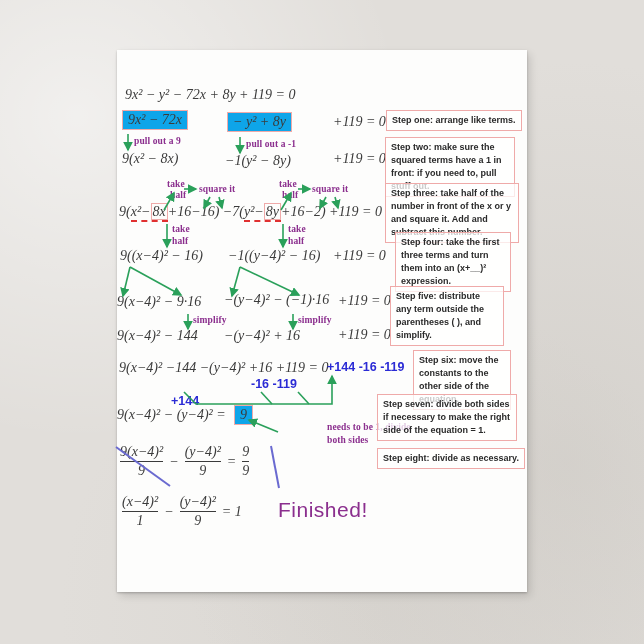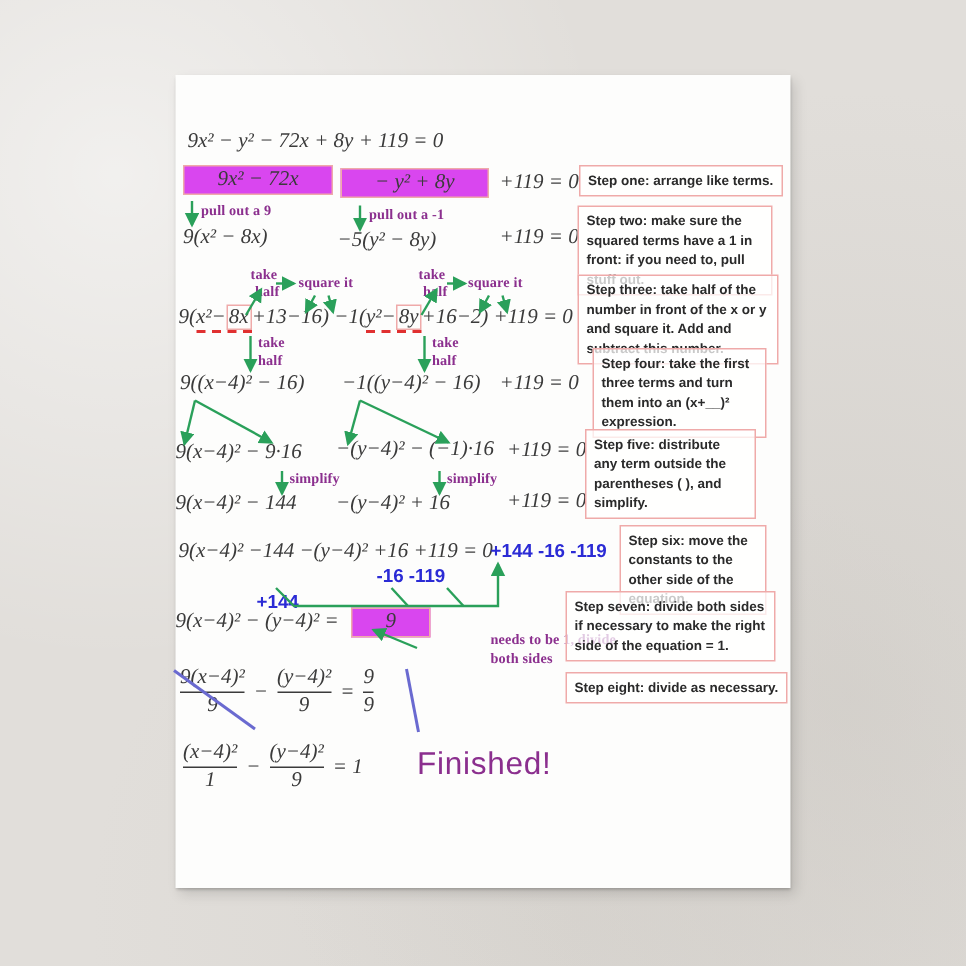"9x² − 72x" .pbox { background: #d946ef -> #0ea5e9; padding: 1px 22px -> 1px 5px }
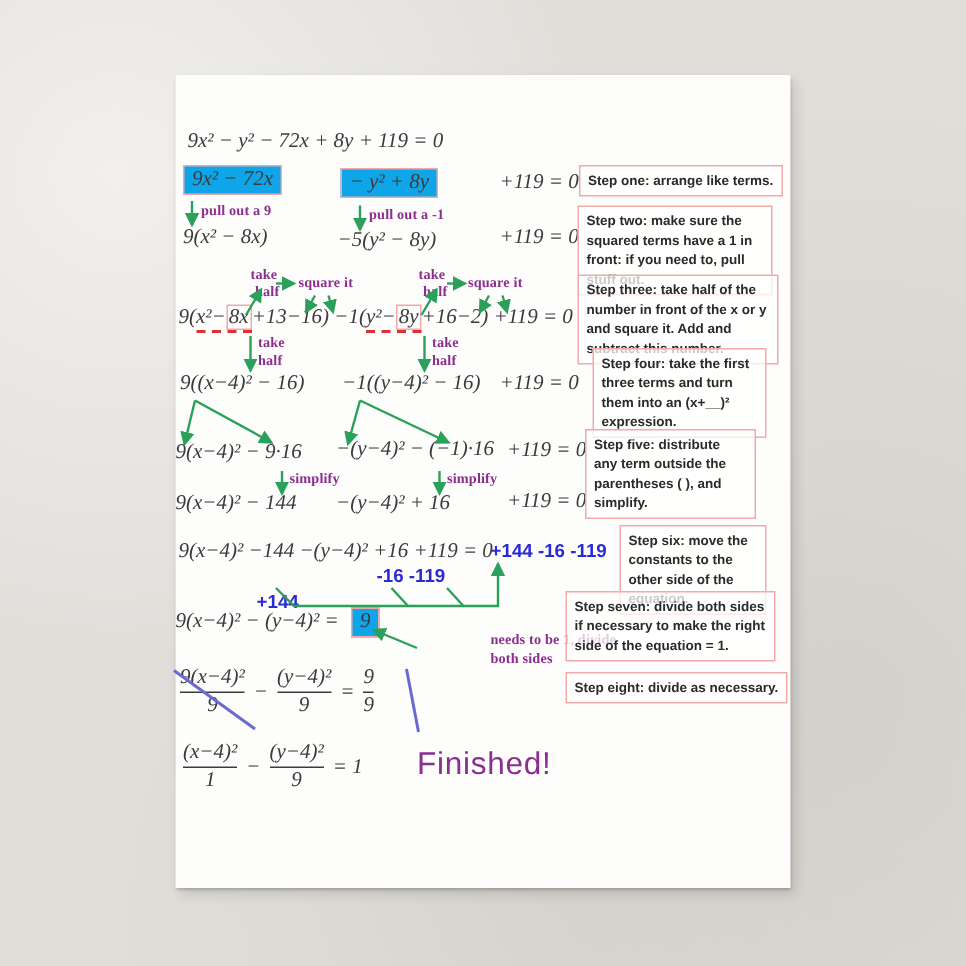"−5(y² − 8y)" div.math { text: 5 -> 1 }
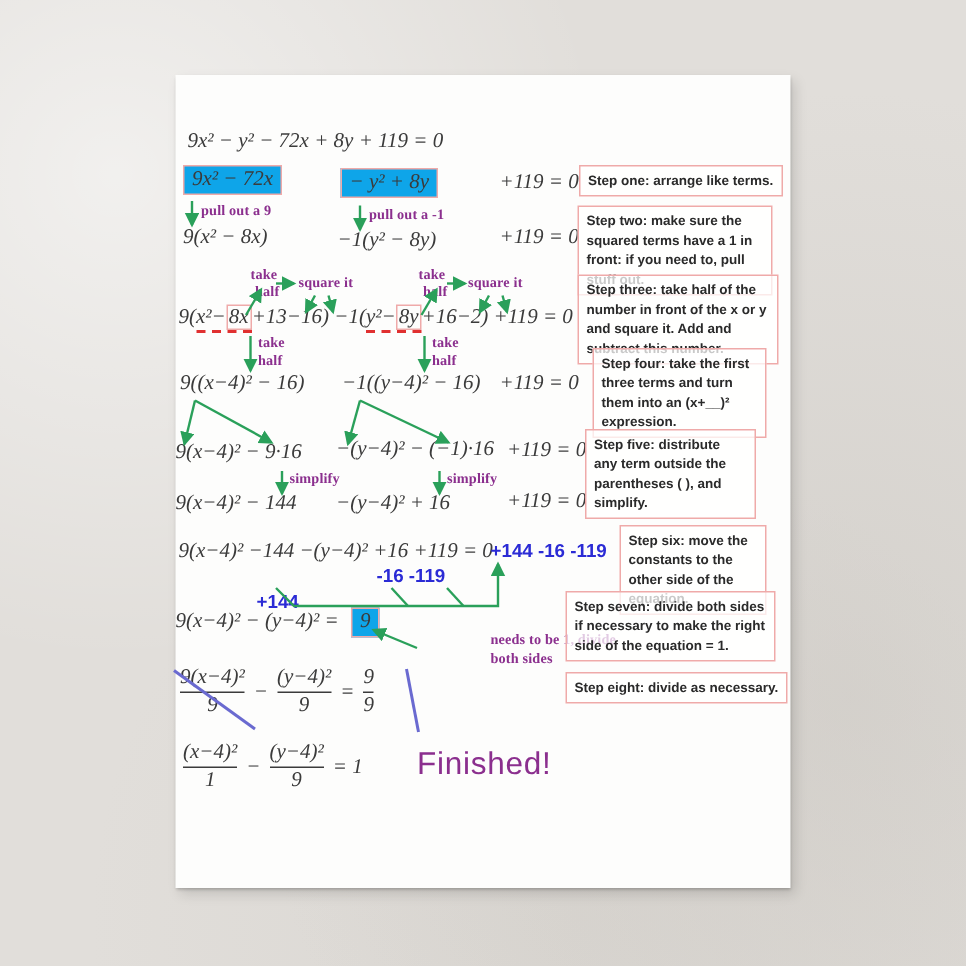"+13−16) −1(" span { text: +13−16) −1 -> +16−16) −7 }
